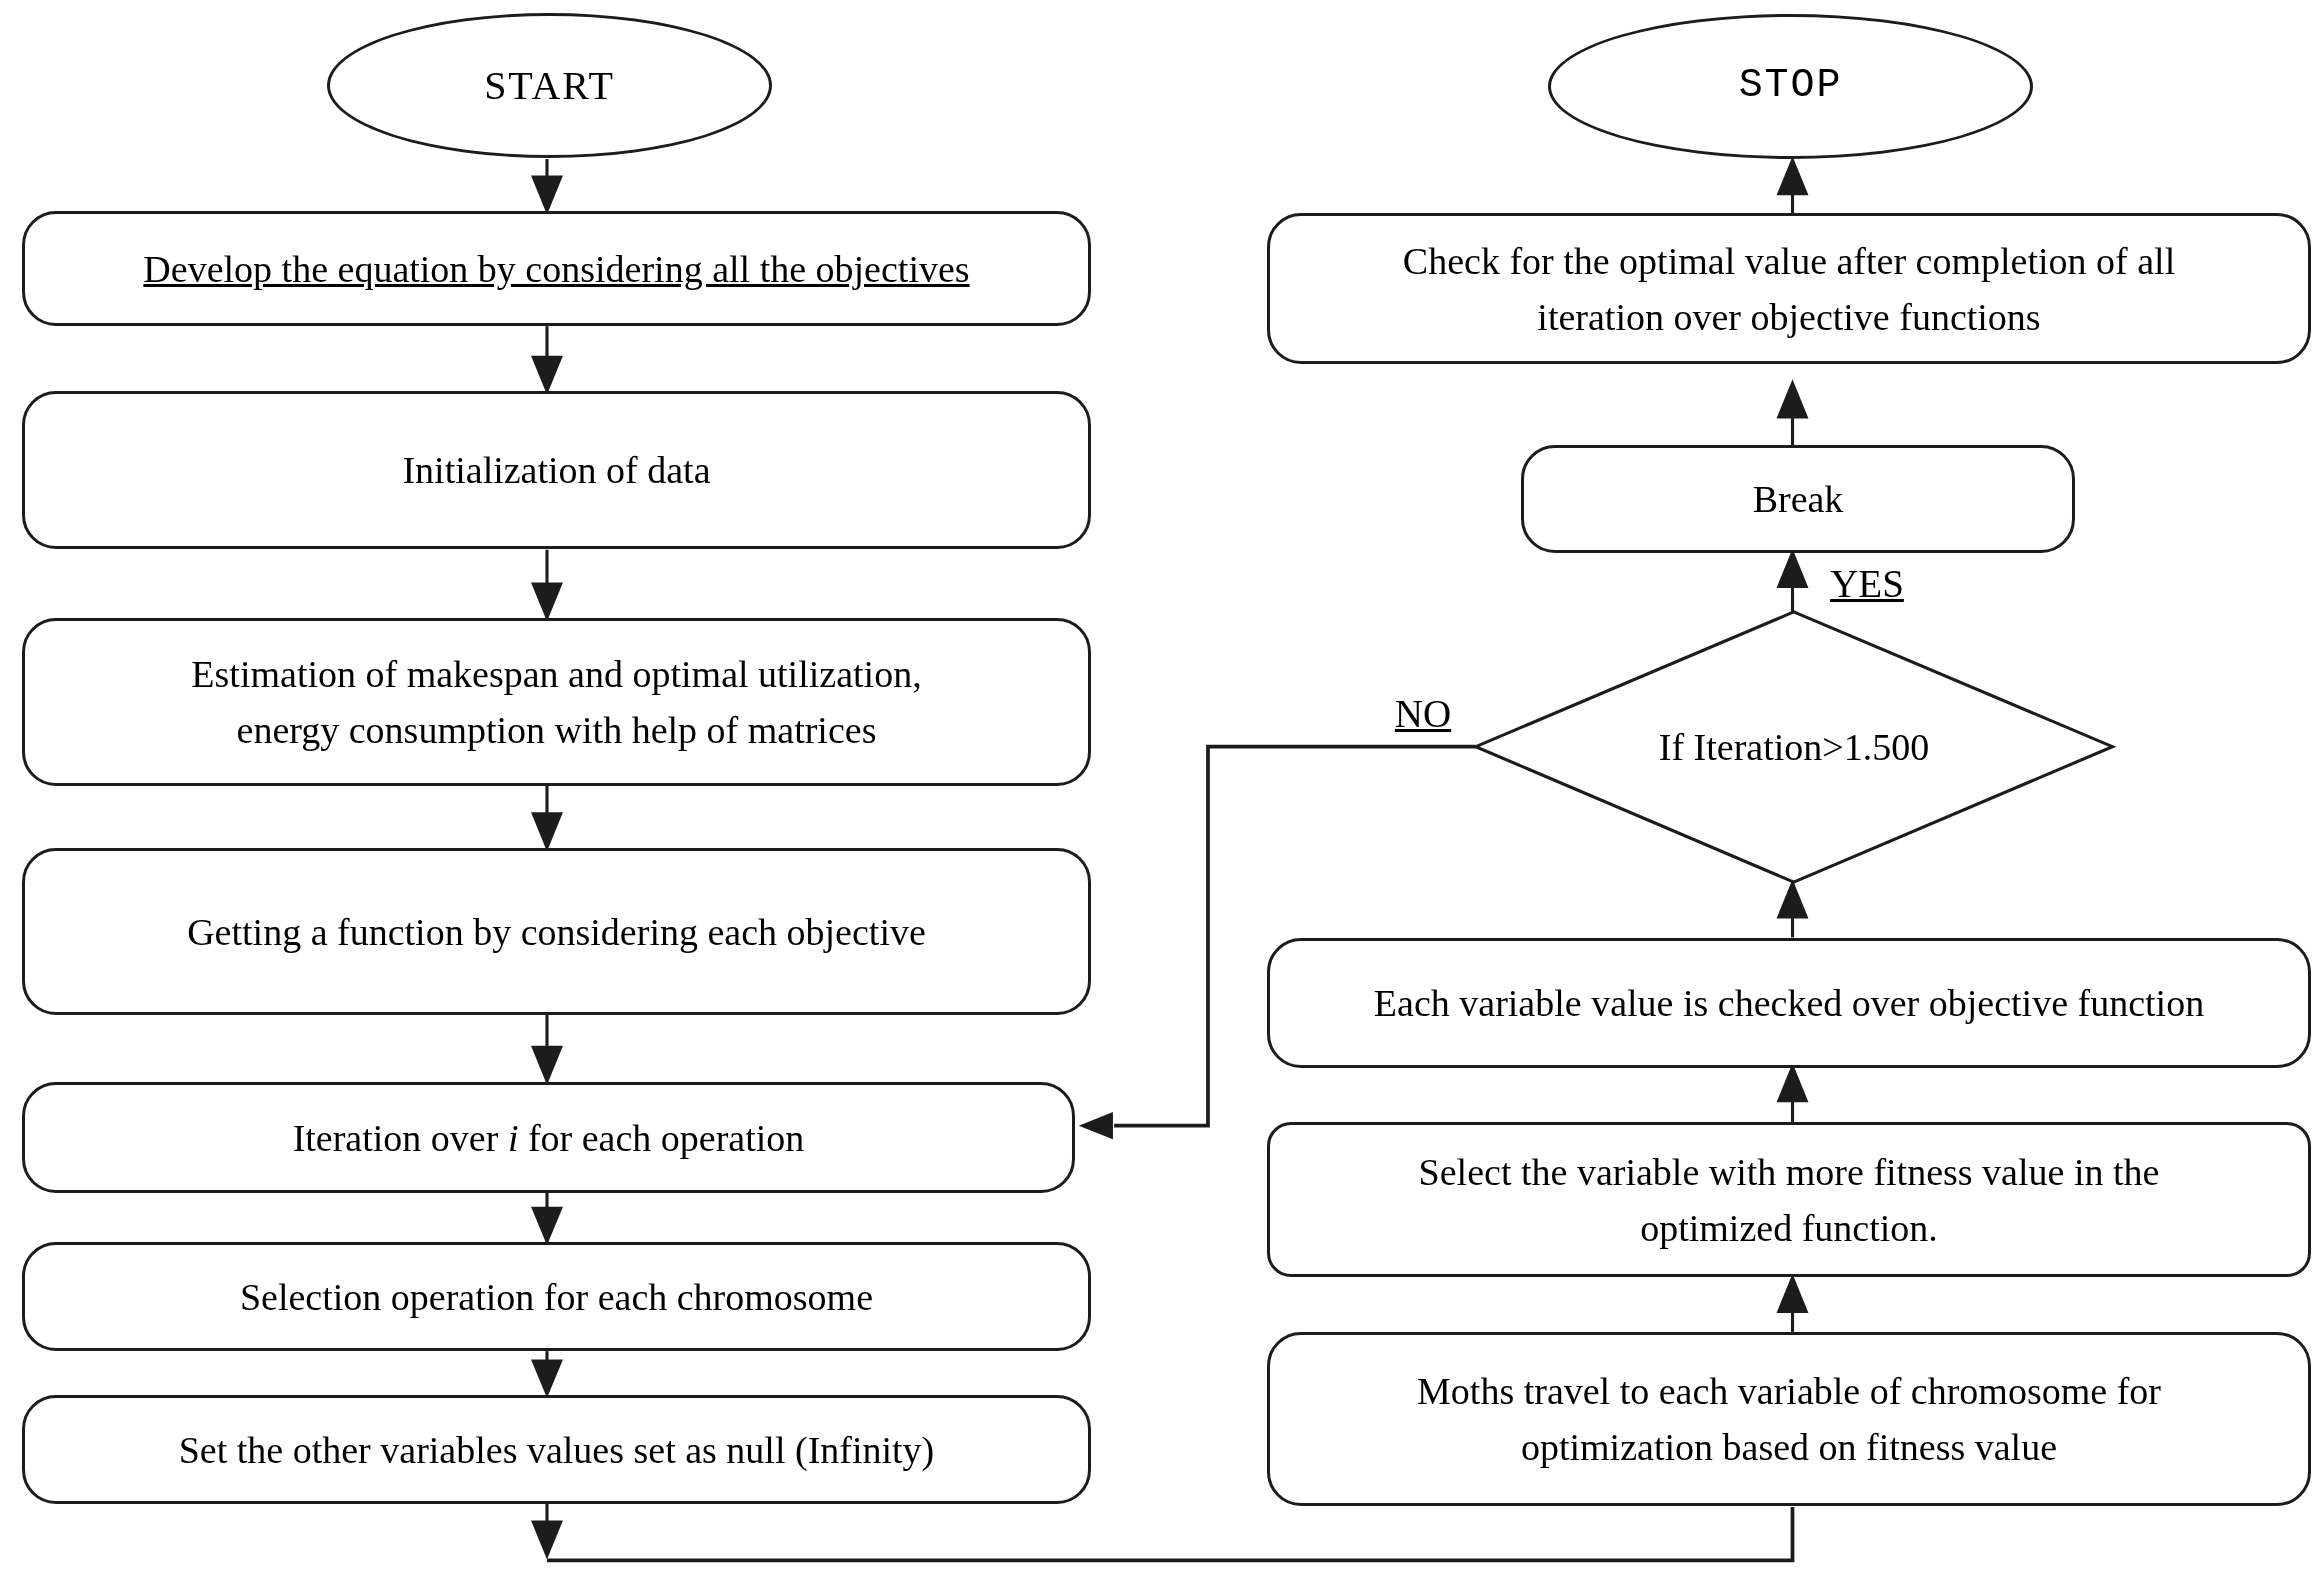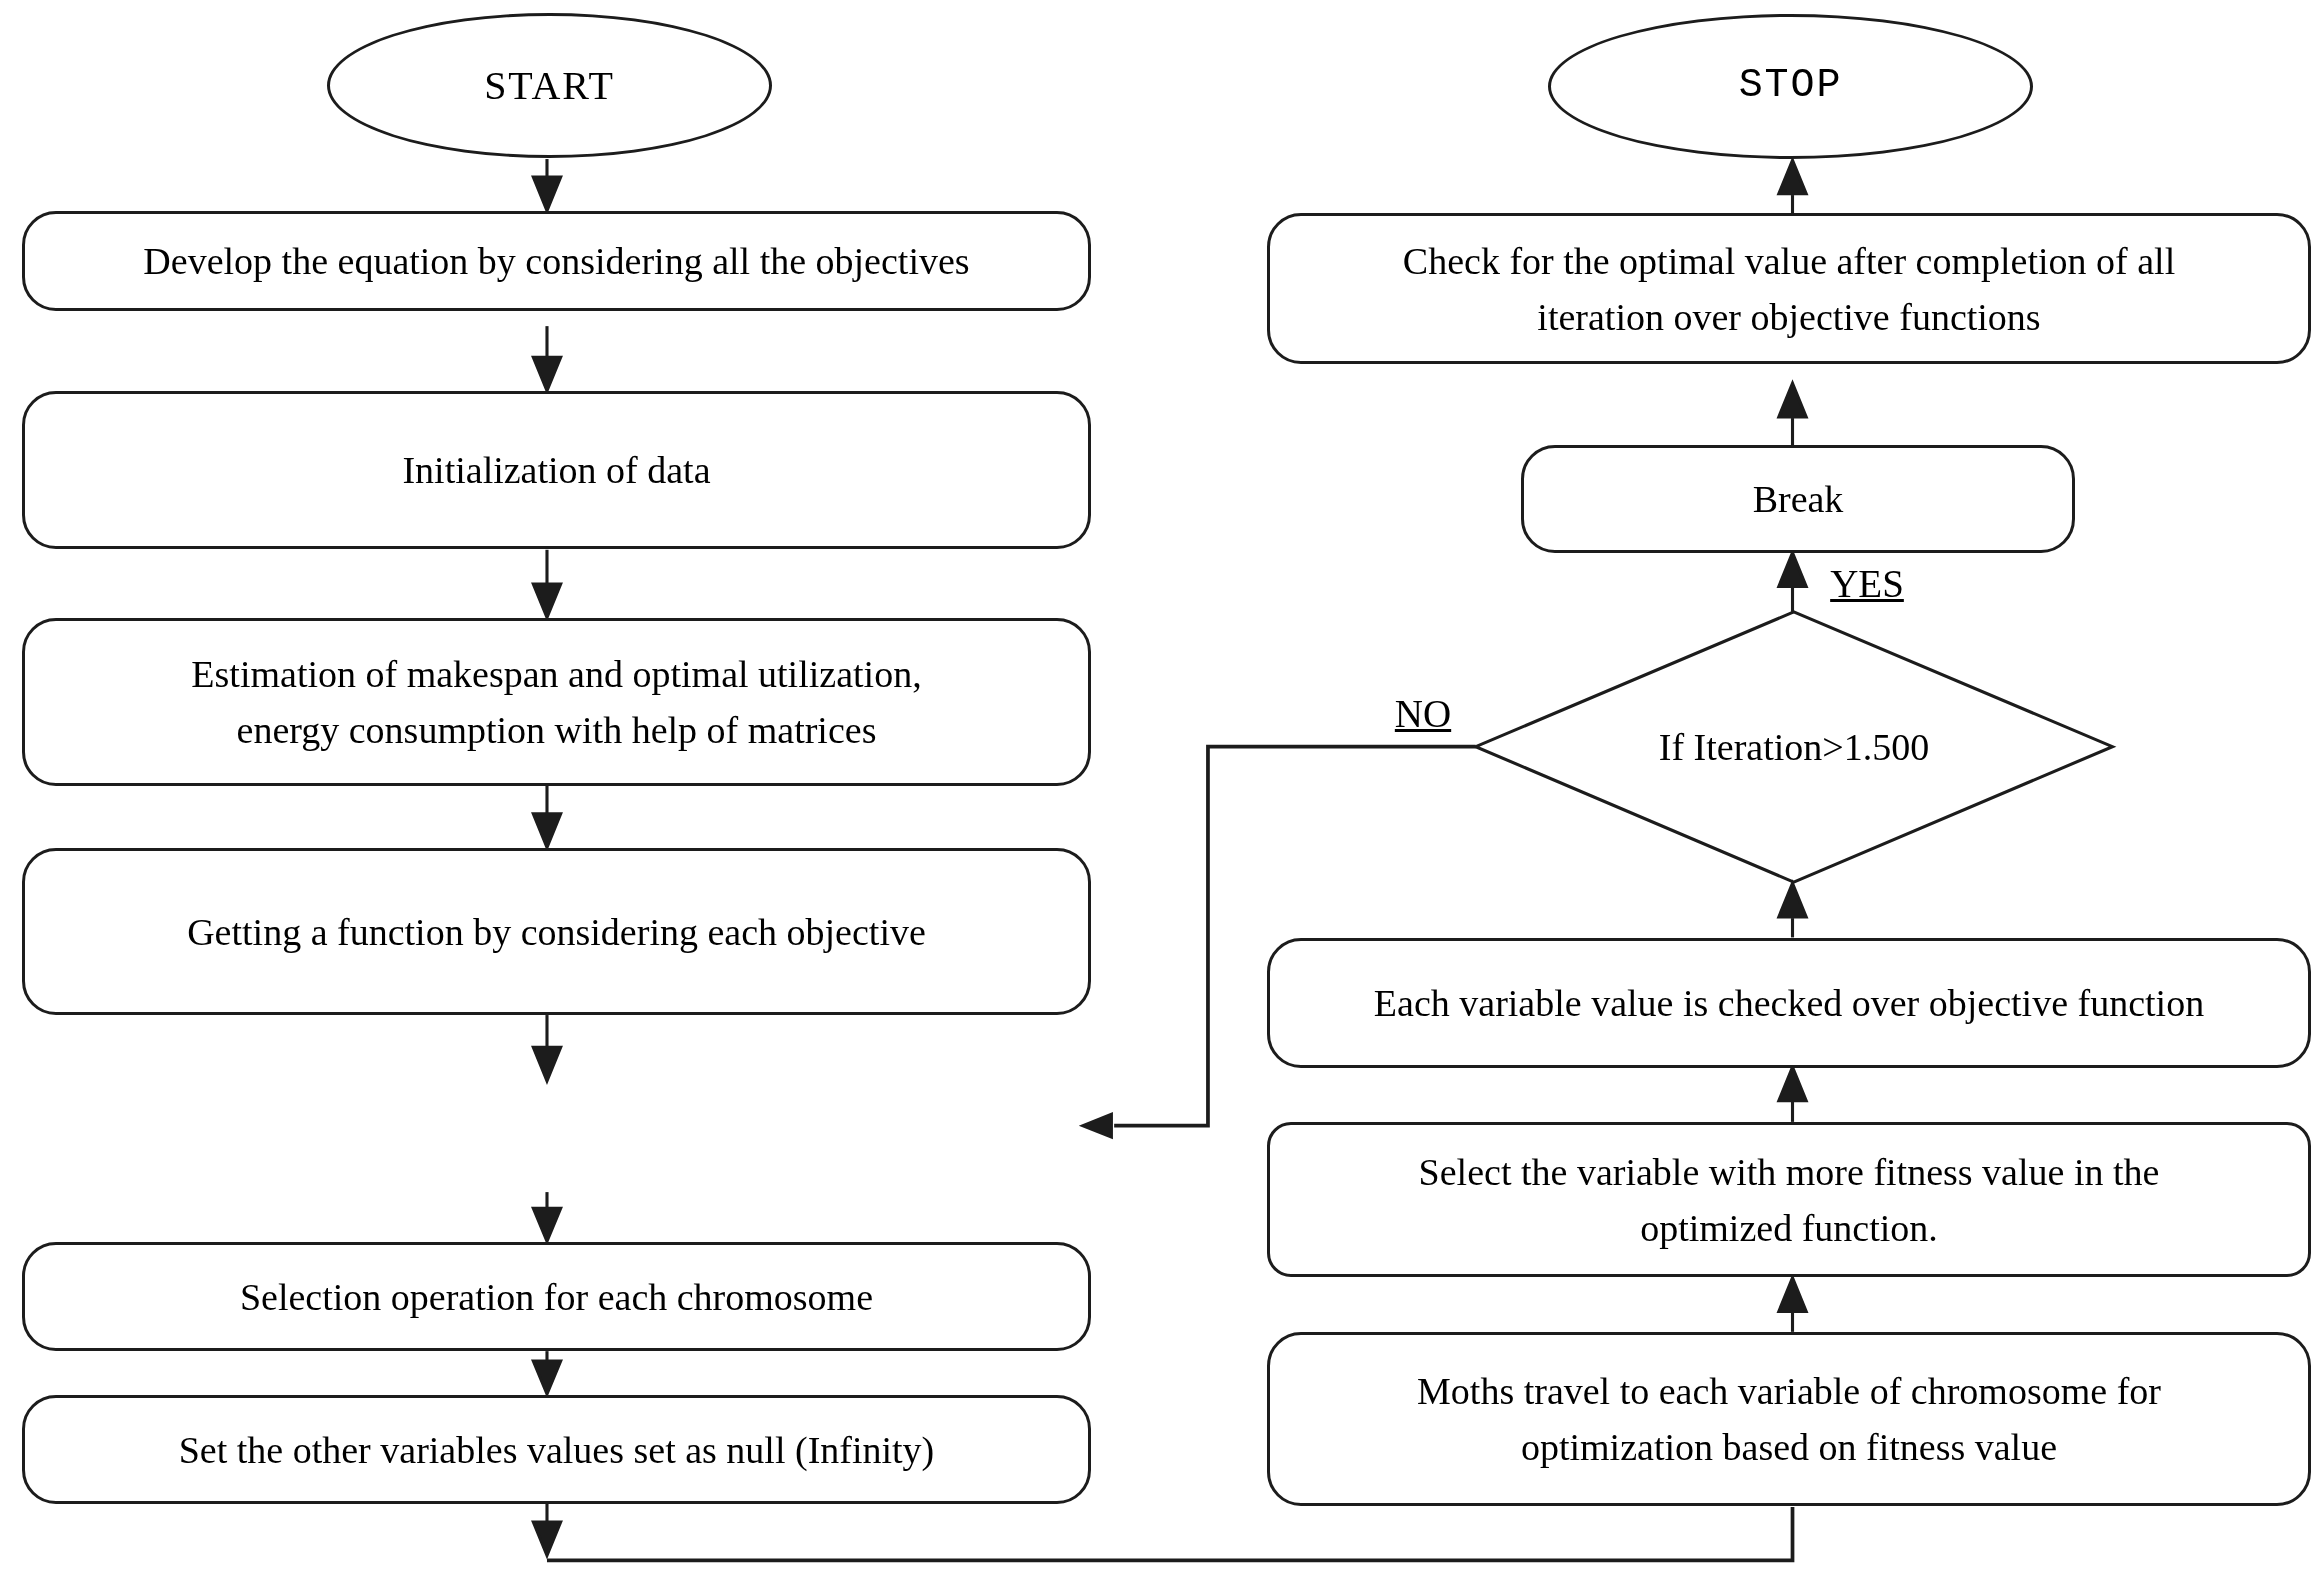"Develop the equation by considering" div.node { height: 100px -> 115px; text-decoration: none -> underline }
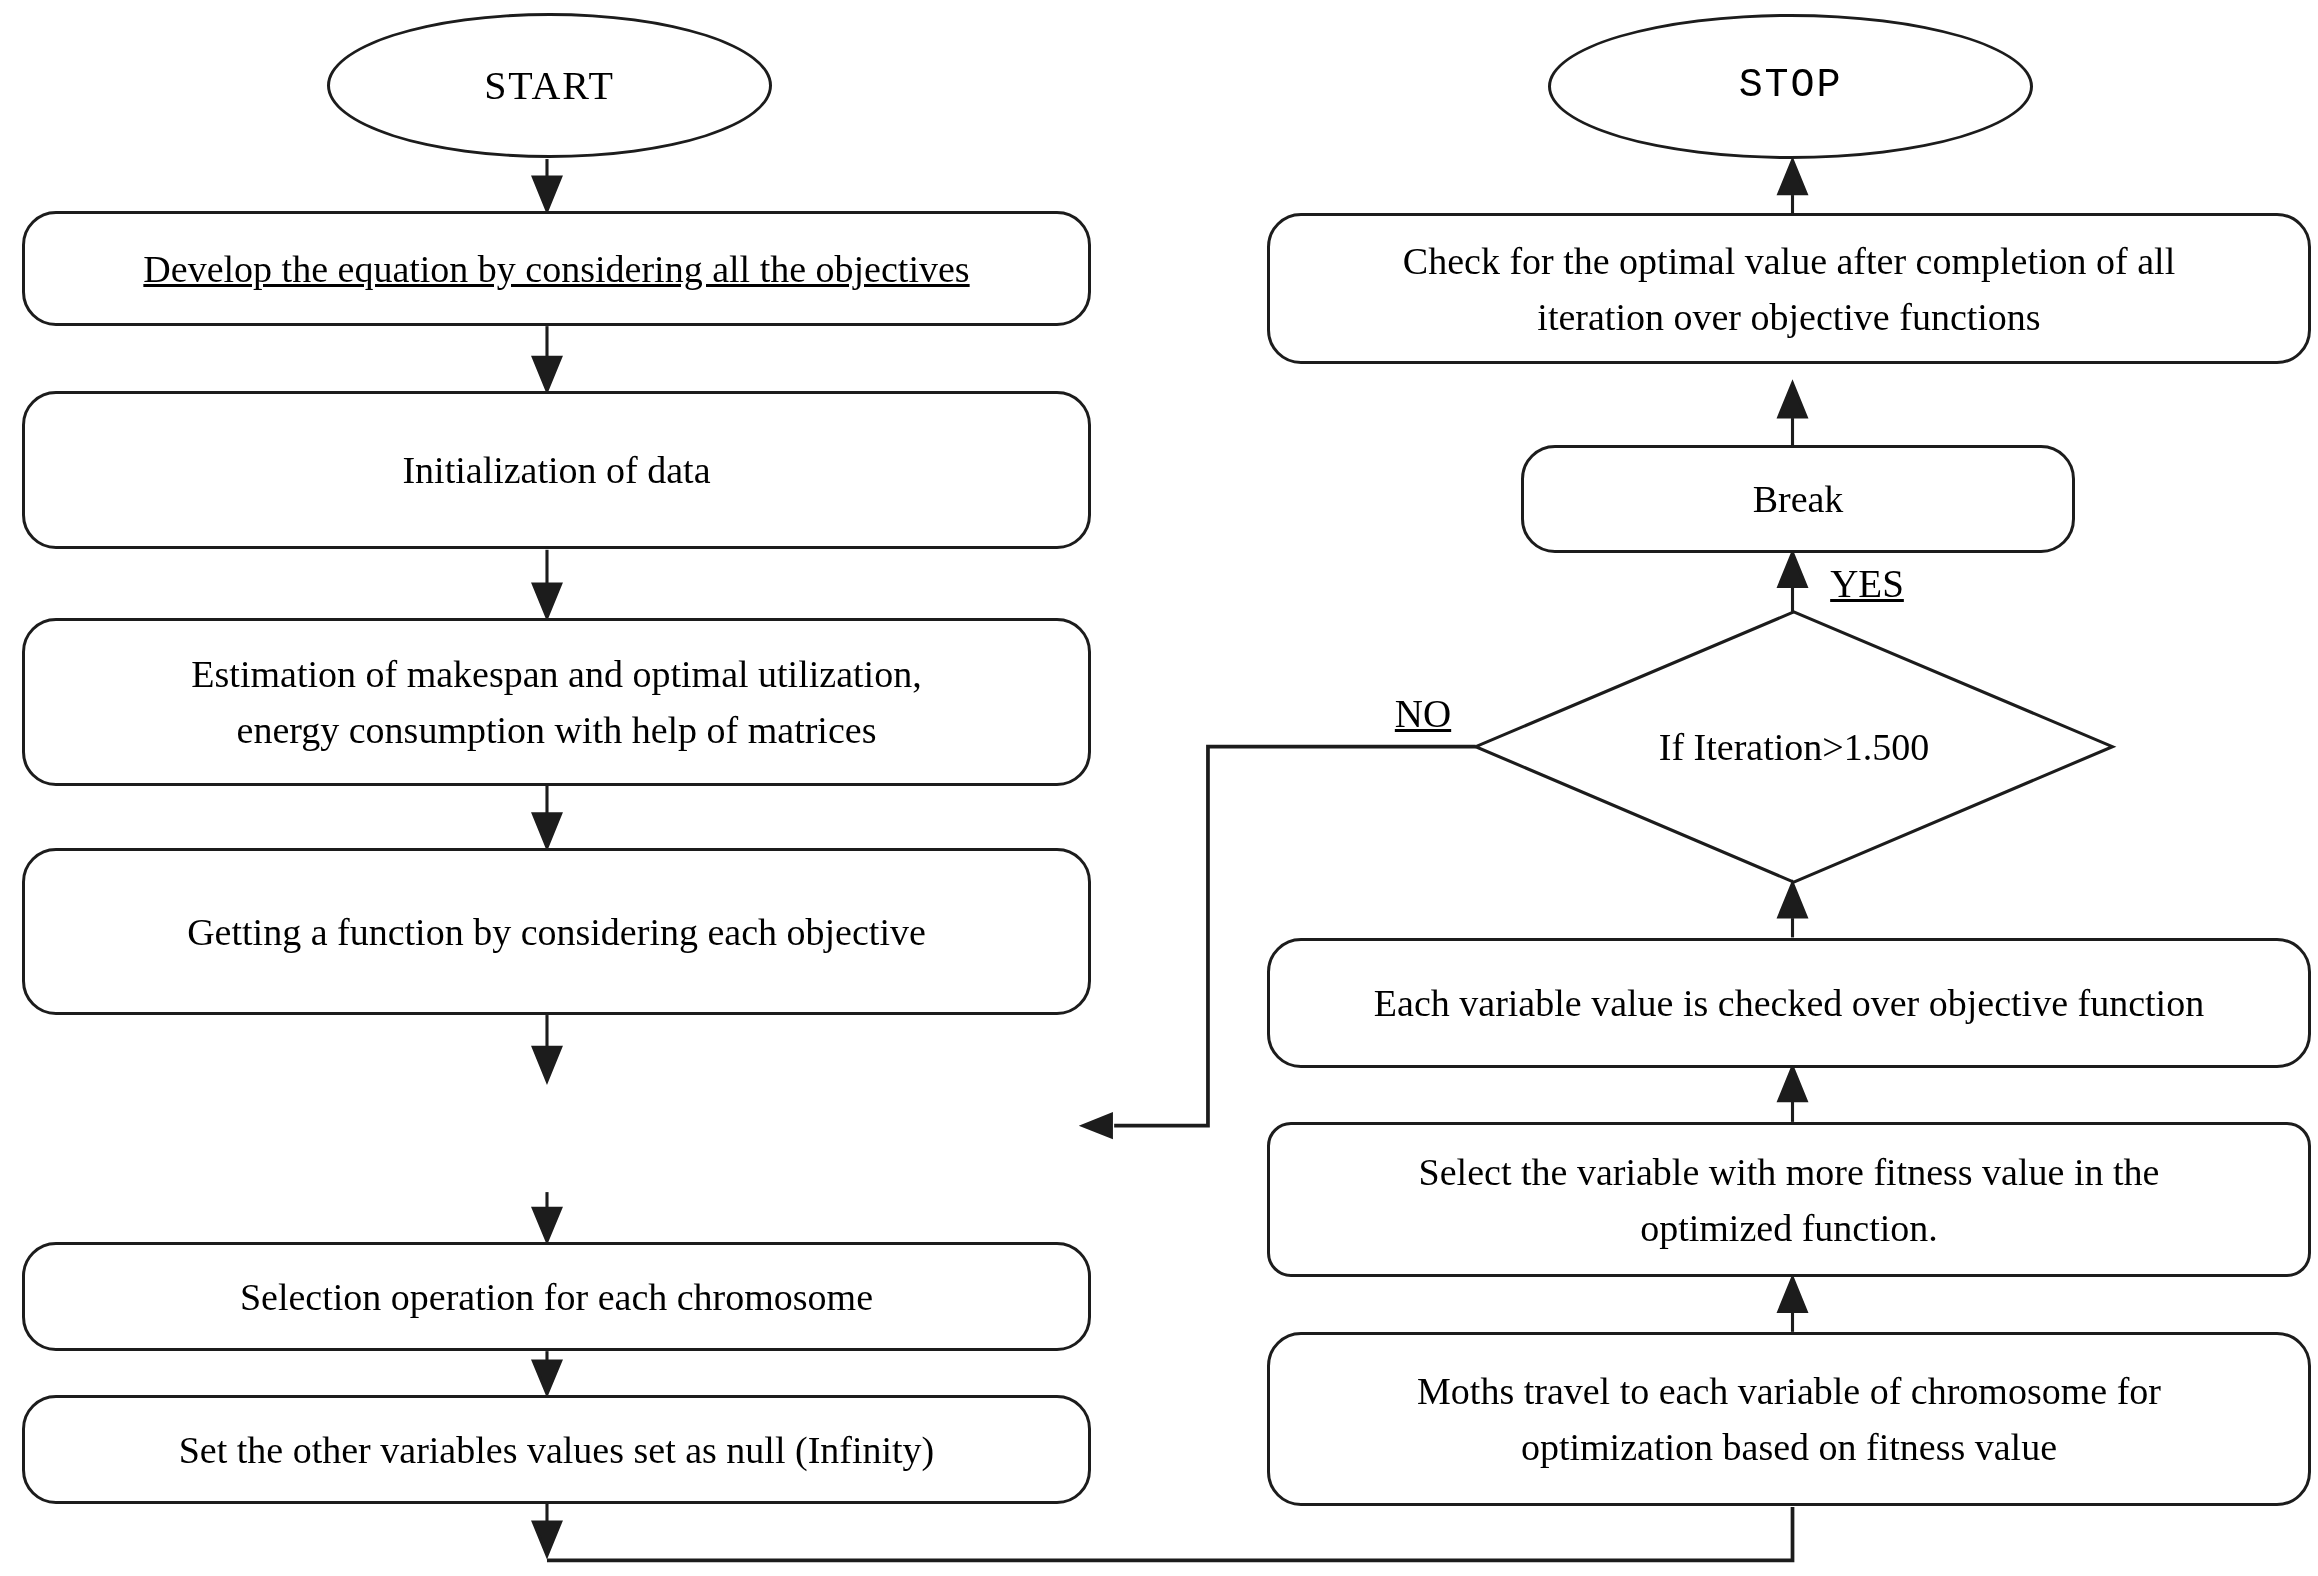"Iteration over i for each" div.node { html: none -> <div> <div> <span>Iteration over </span><span>i</span><span> for each operation</span> </div> </div> }
